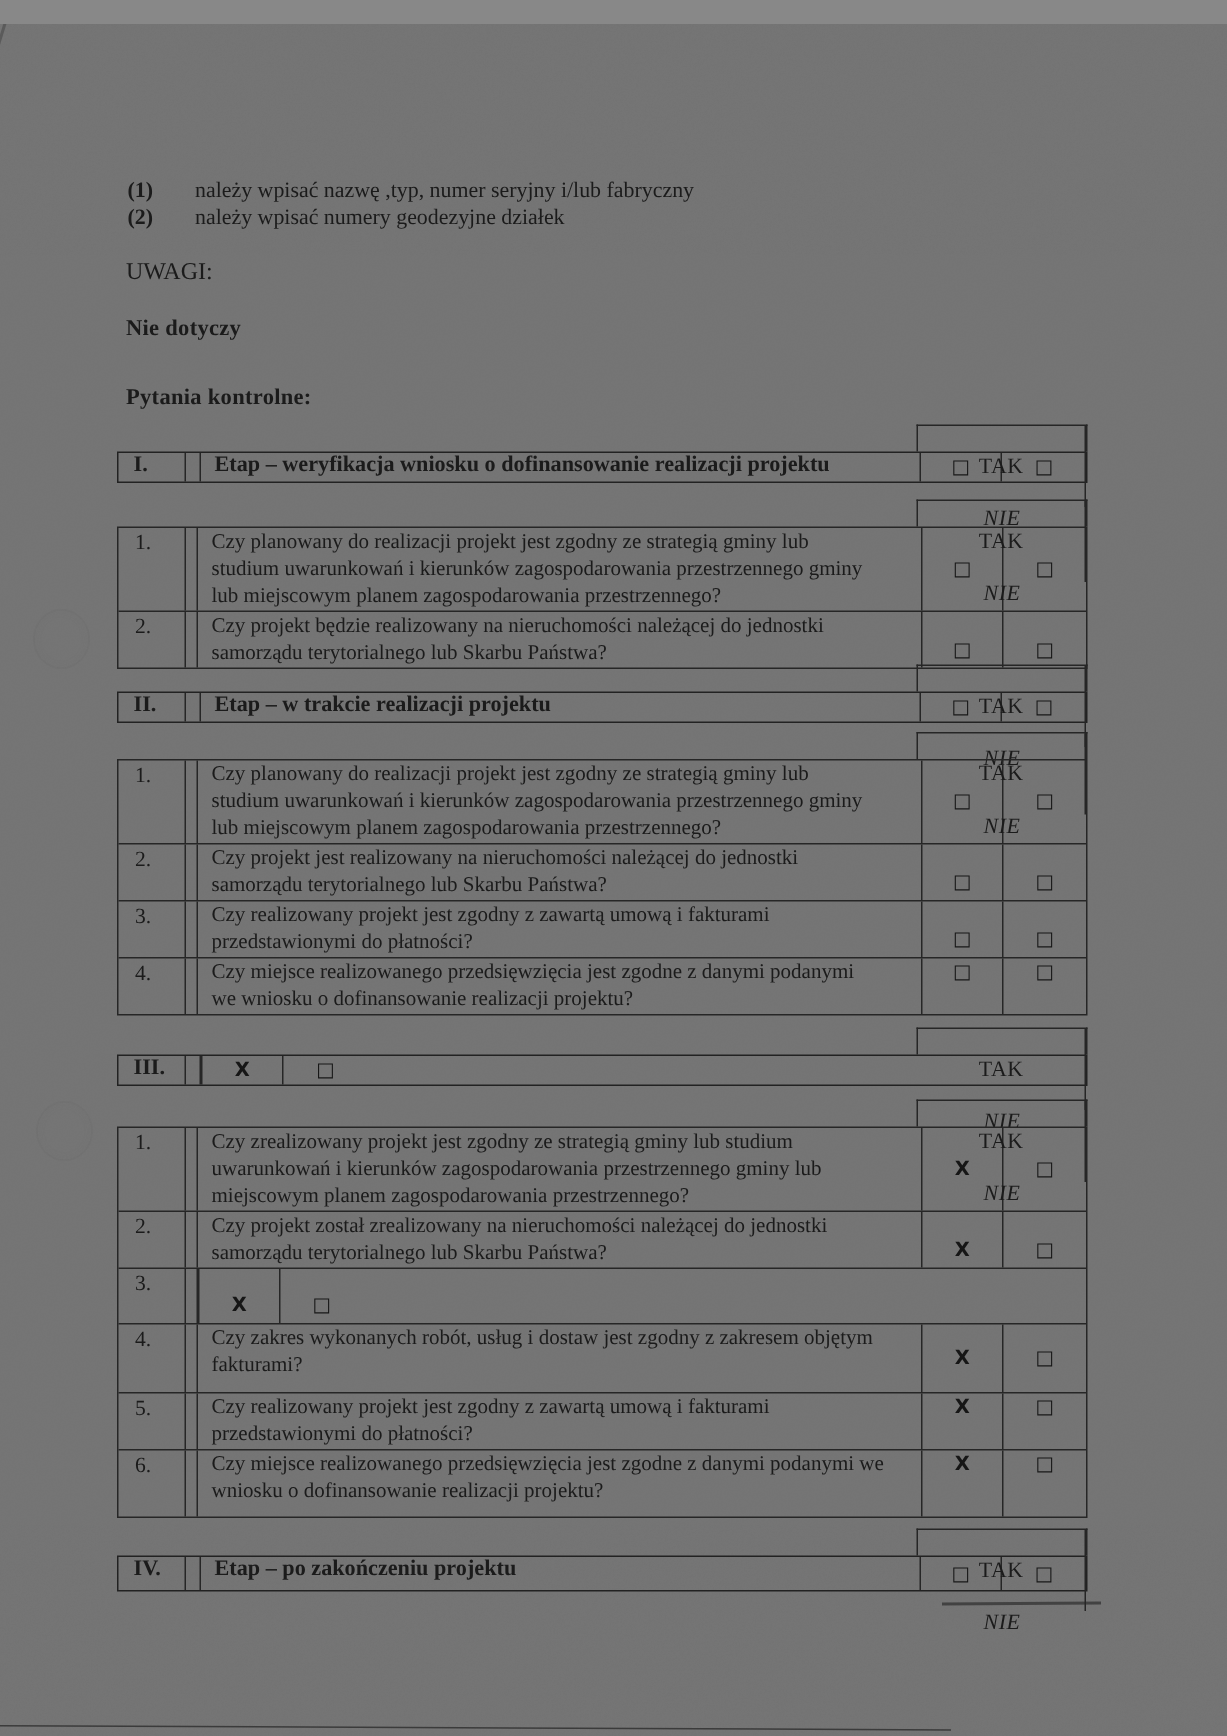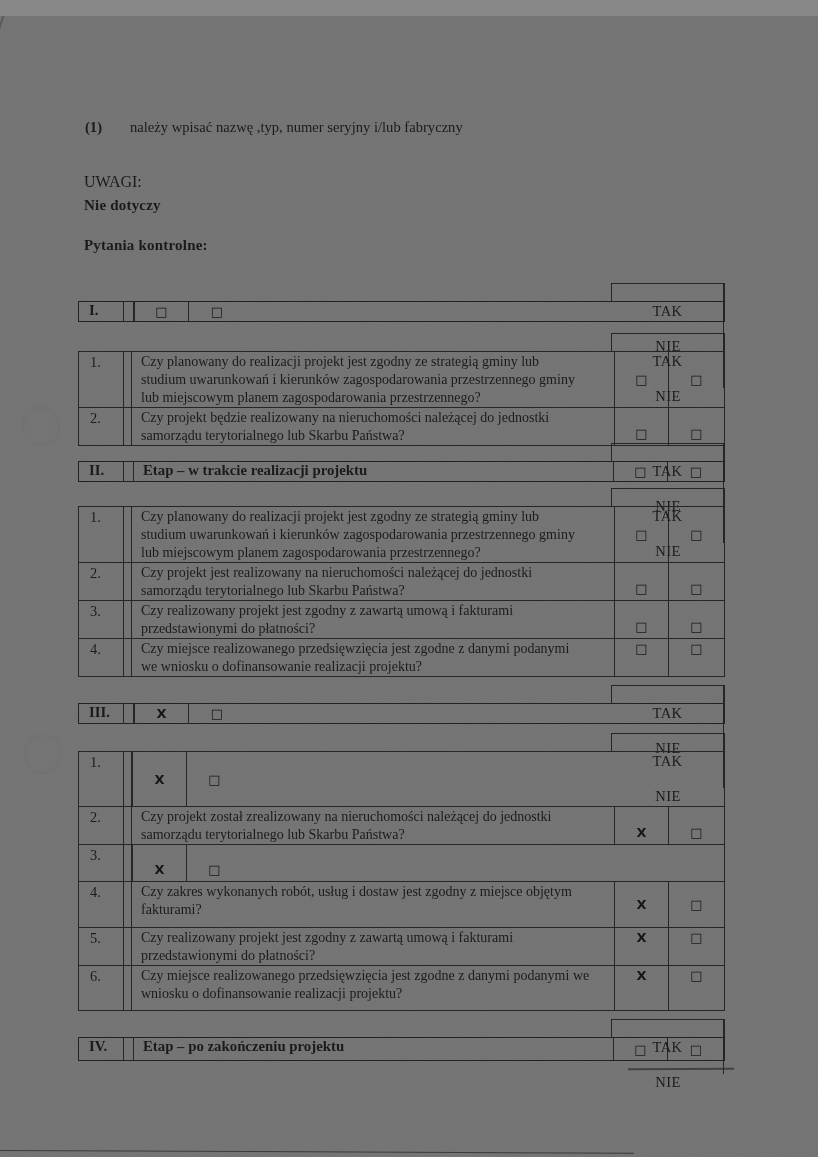"(2) należy wpisać numery geodezyjne" div.abs { html: none -> <div> <span>(2)</span><span>należy wpisać numery geodezyjne działek</span> </div> }
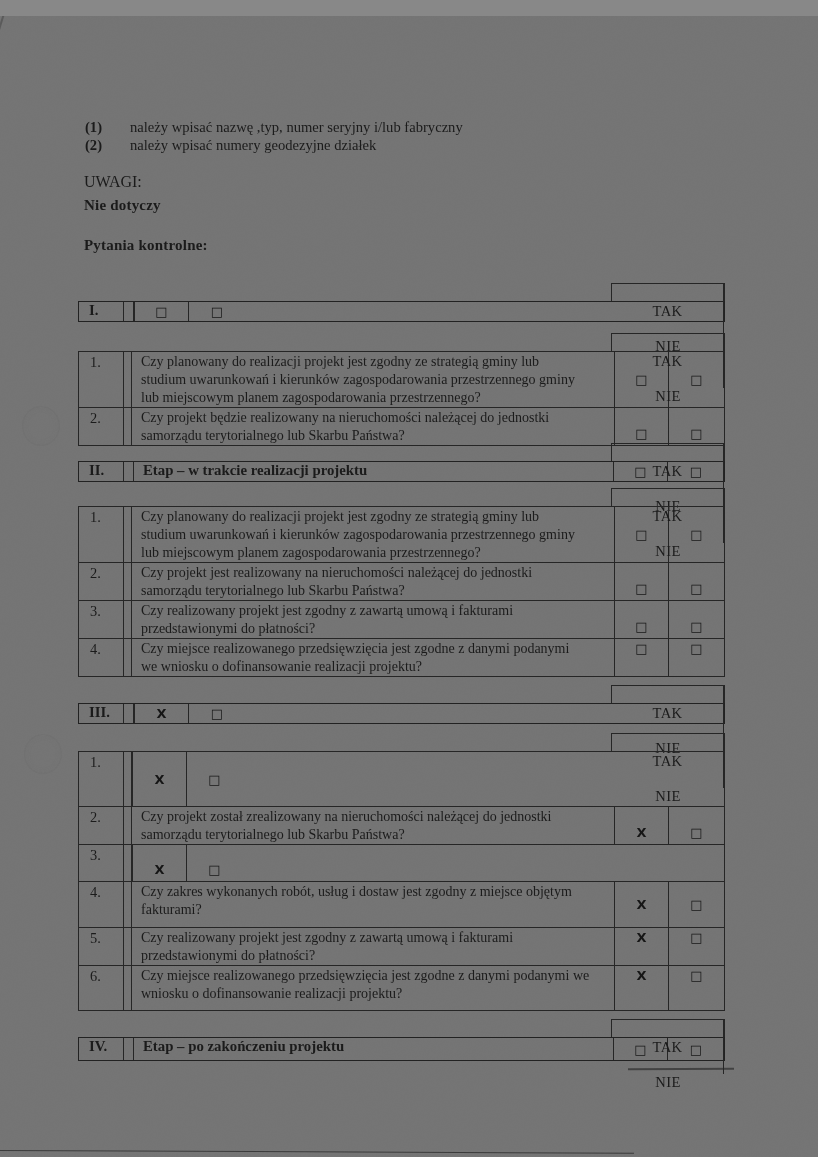"Nie dotyczy" div.abs { top: 181px -> 195px }
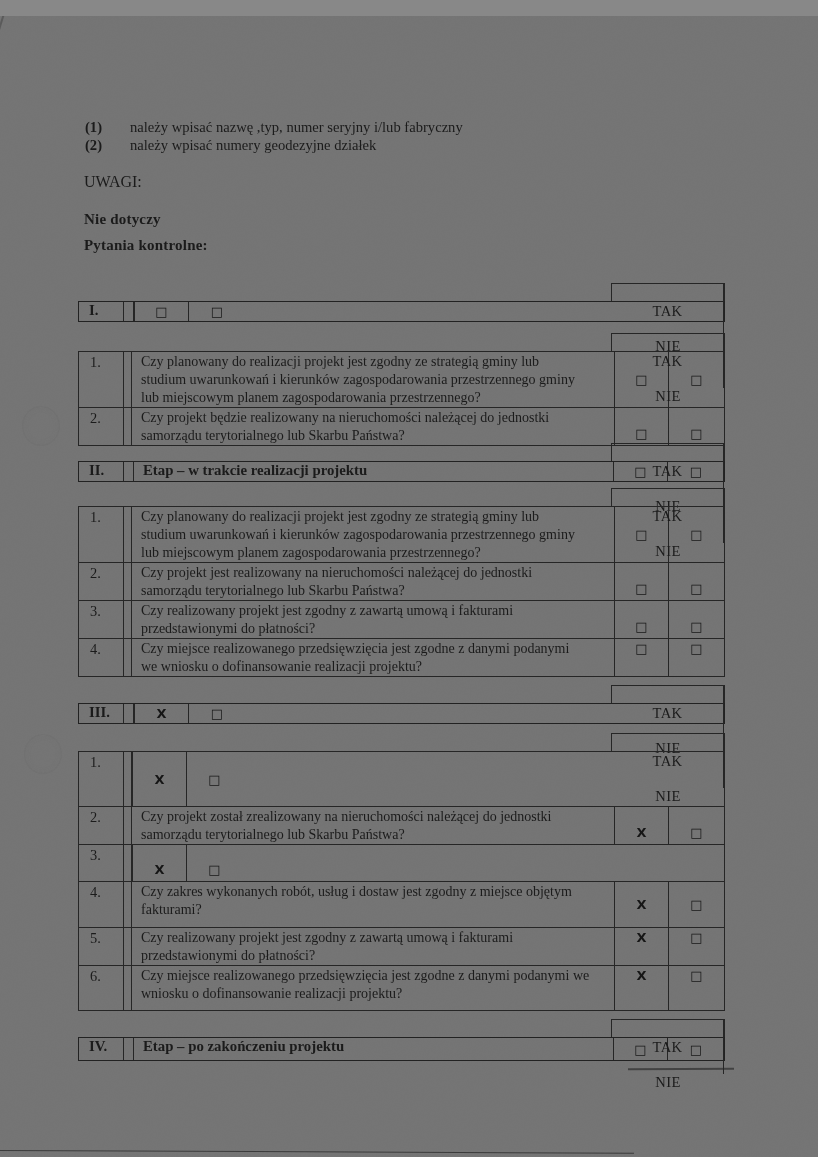"Pytania kontrolne:" div.abs { top: 221px -> 241px }
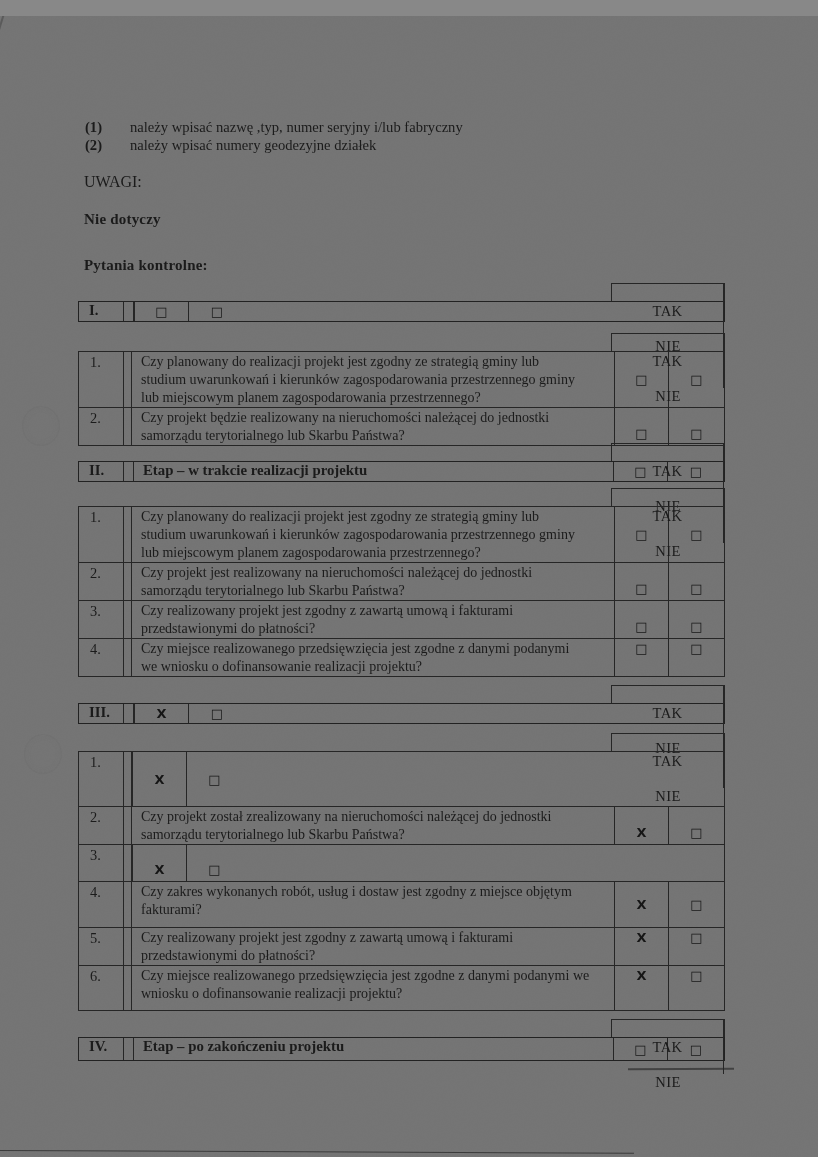"Etap – weryfikacja wniosku o" div.stitle { html: none -> <div>Etap – weryfikacja wniosku o dofinansowanie realizacji projektu</div> }
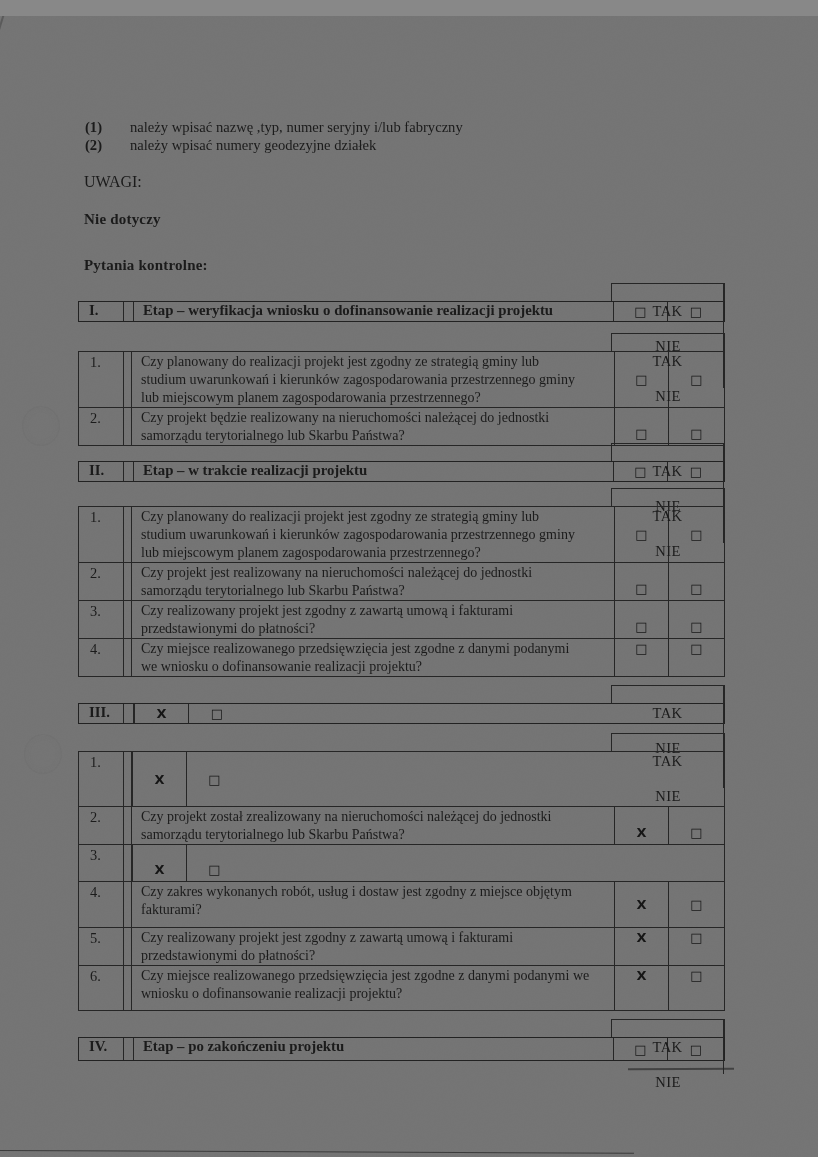"NIE" .mini-cell.lastc { font-style: none -> italic }
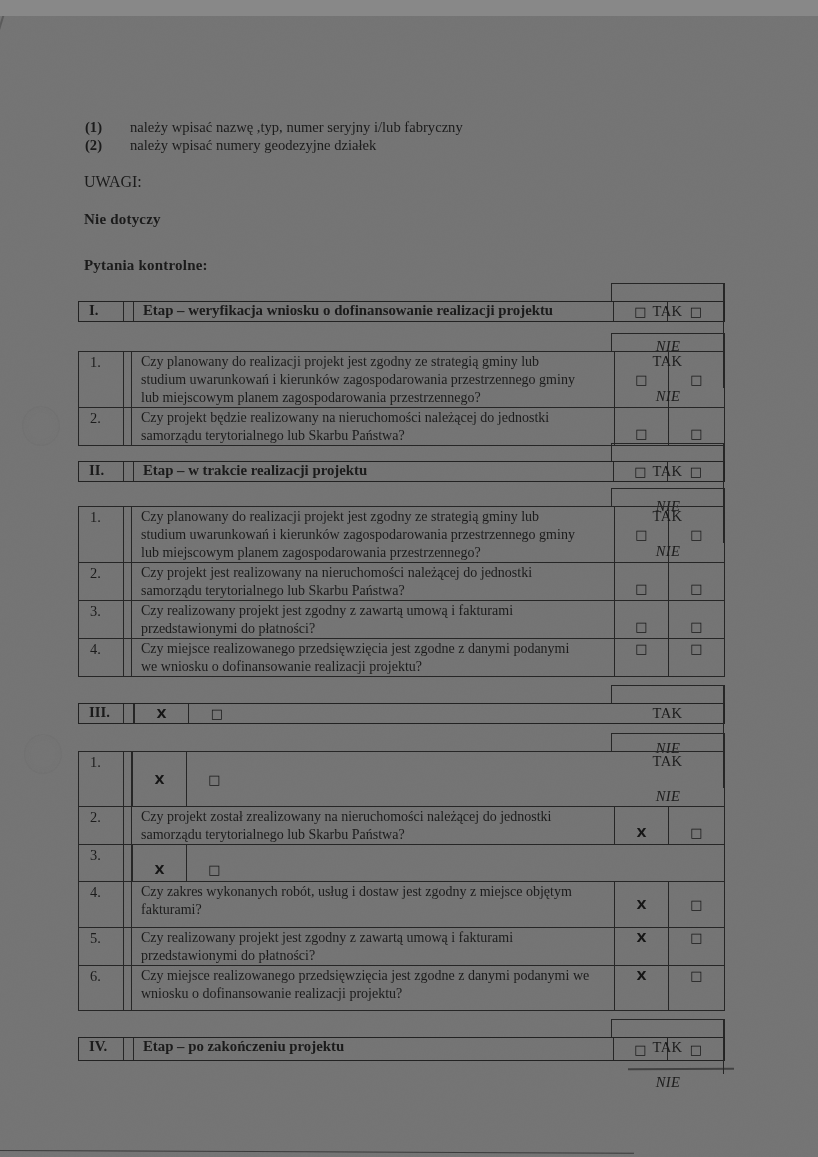"Czy zrealizowany projekt jest zgodny" div.qtxt { html: none -> <div>Czy zrealizowany projekt jest zgodny ze strategią gminy lub studium uwarunkowań i kierunków zagospodarowania przestrzennego gminy lub miejscowym planem zagospodarowania przestrzennego?</div> }
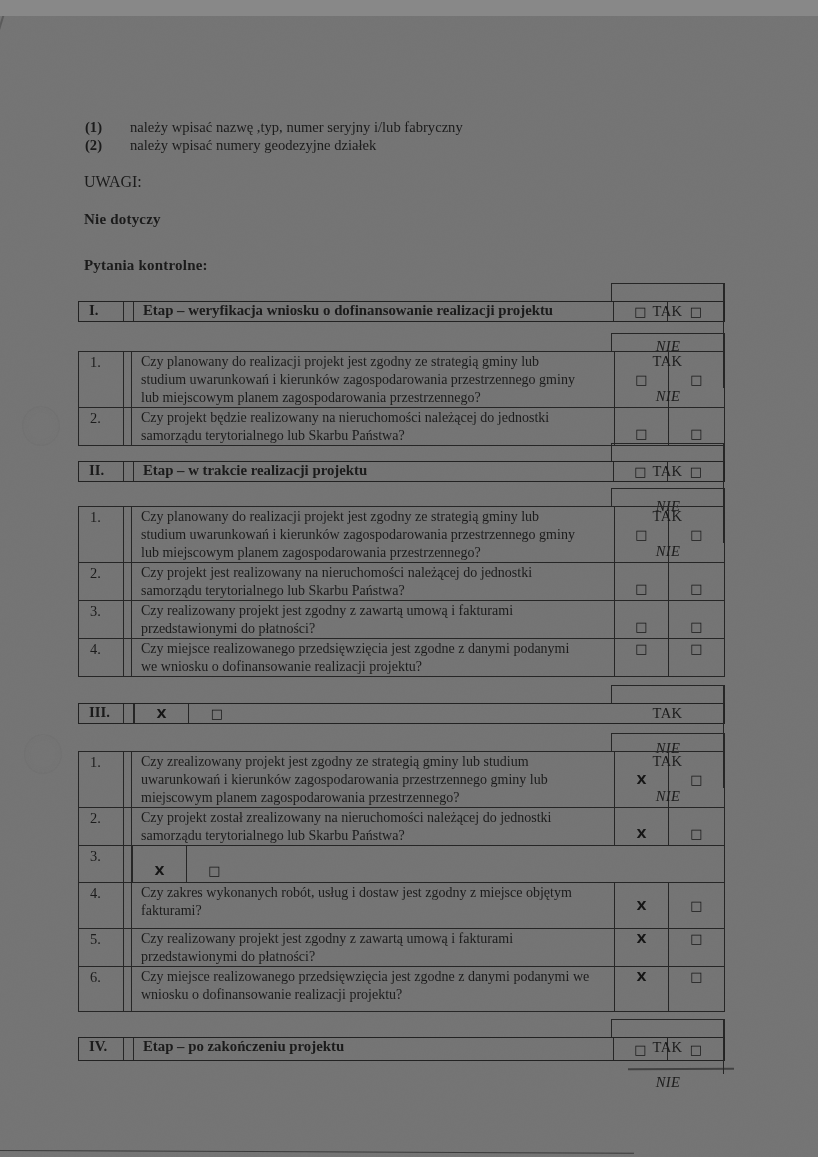"Czy zakres wykonanych robót, usług" div.qtxt { text: miejsce -> zakresem }
